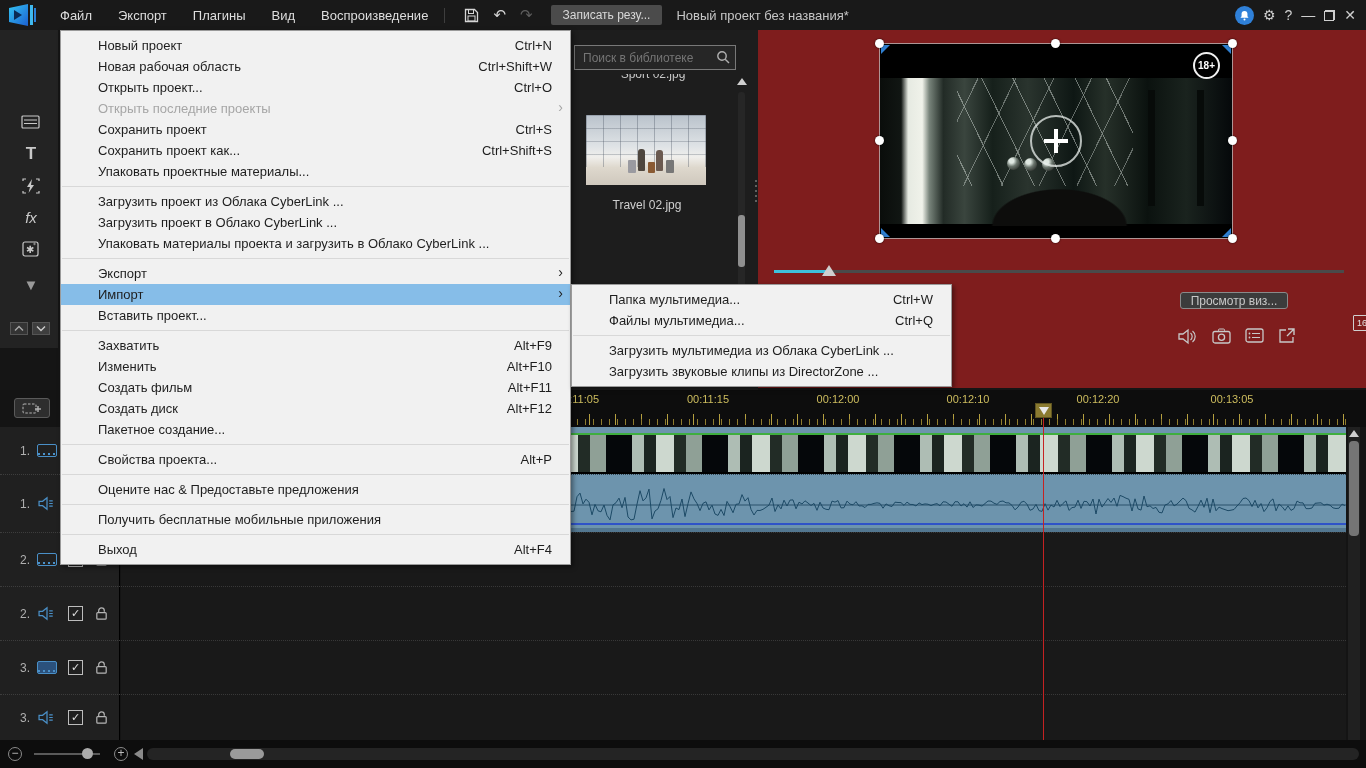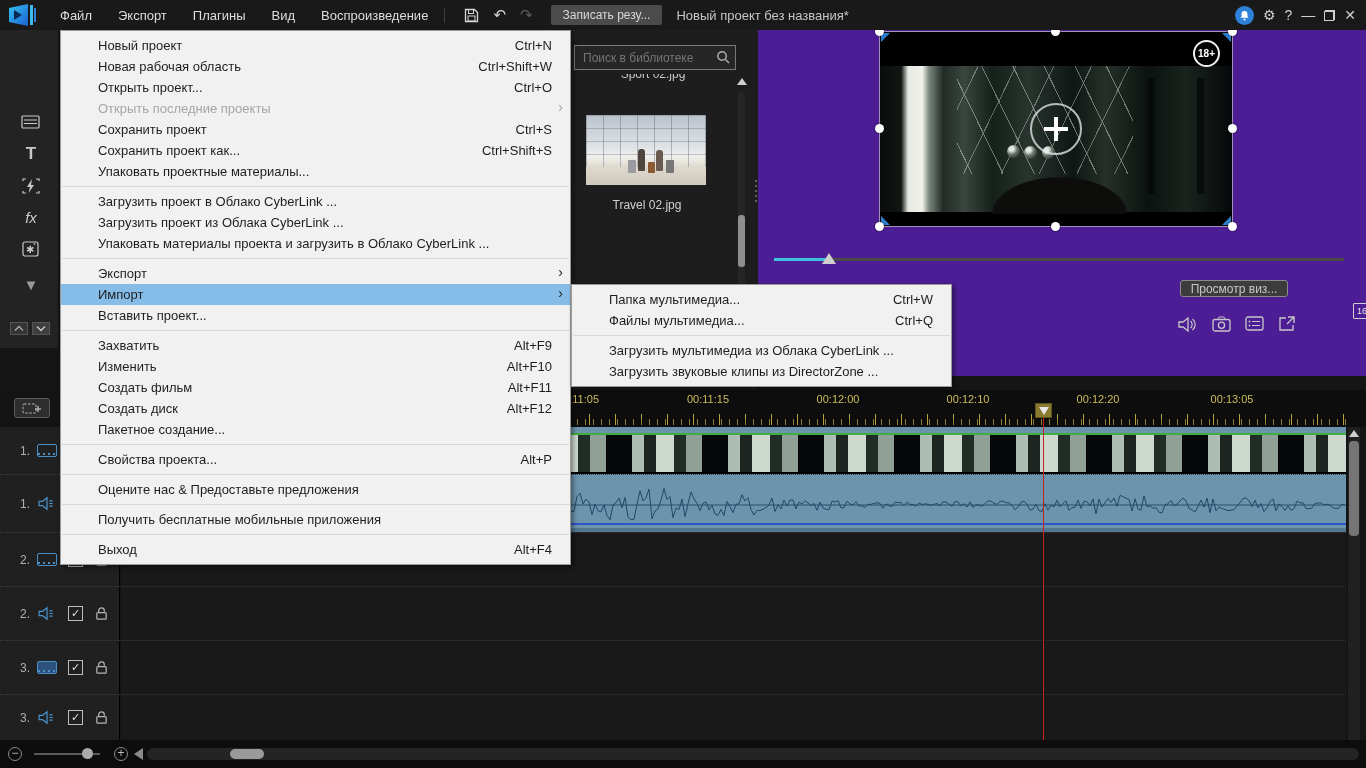"18+" .preview { background: #4c1d95 -> #7f1d1d; top: 16px -> 28px }
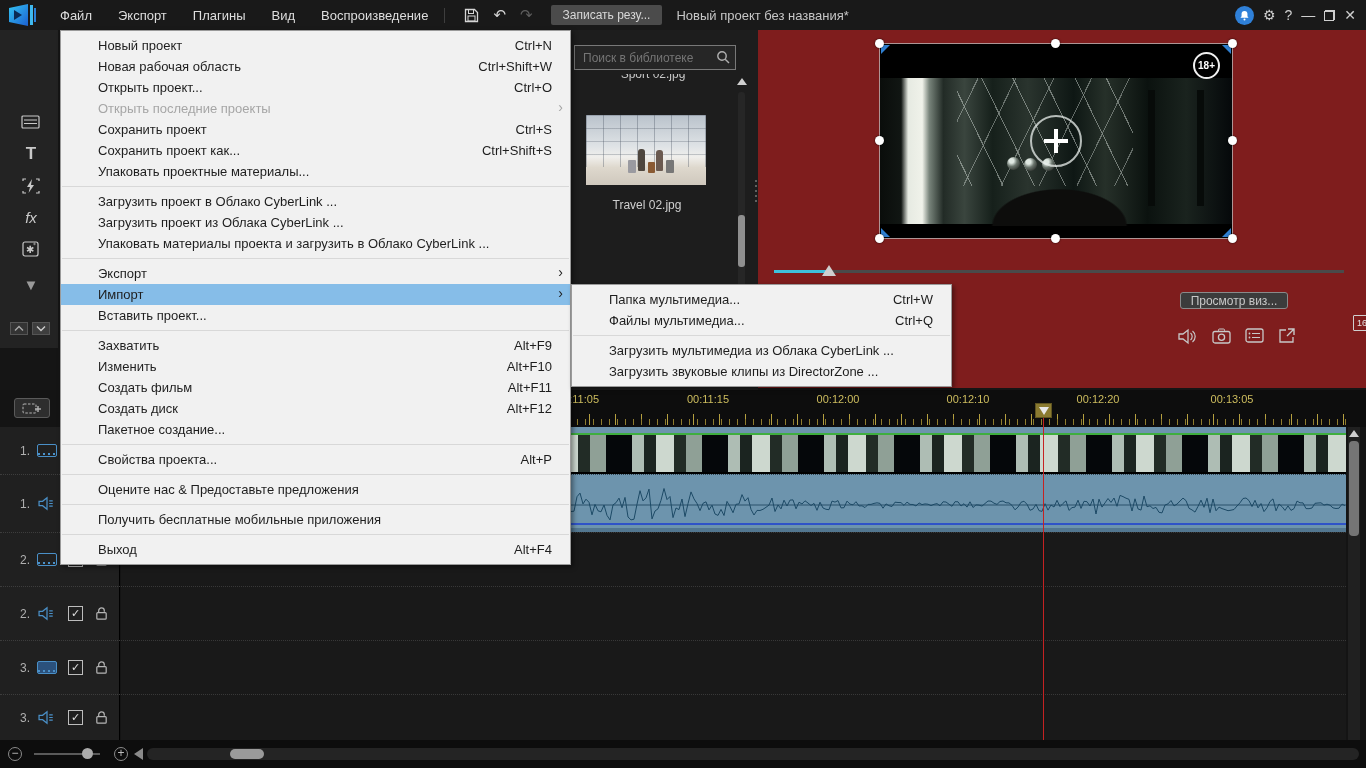"Загрузить проект в Облако CyberLink" div.mi { order: before "Загрузить проект из Облака CyberLink" -> after "Загрузить проект из Облака CyberLink" }
